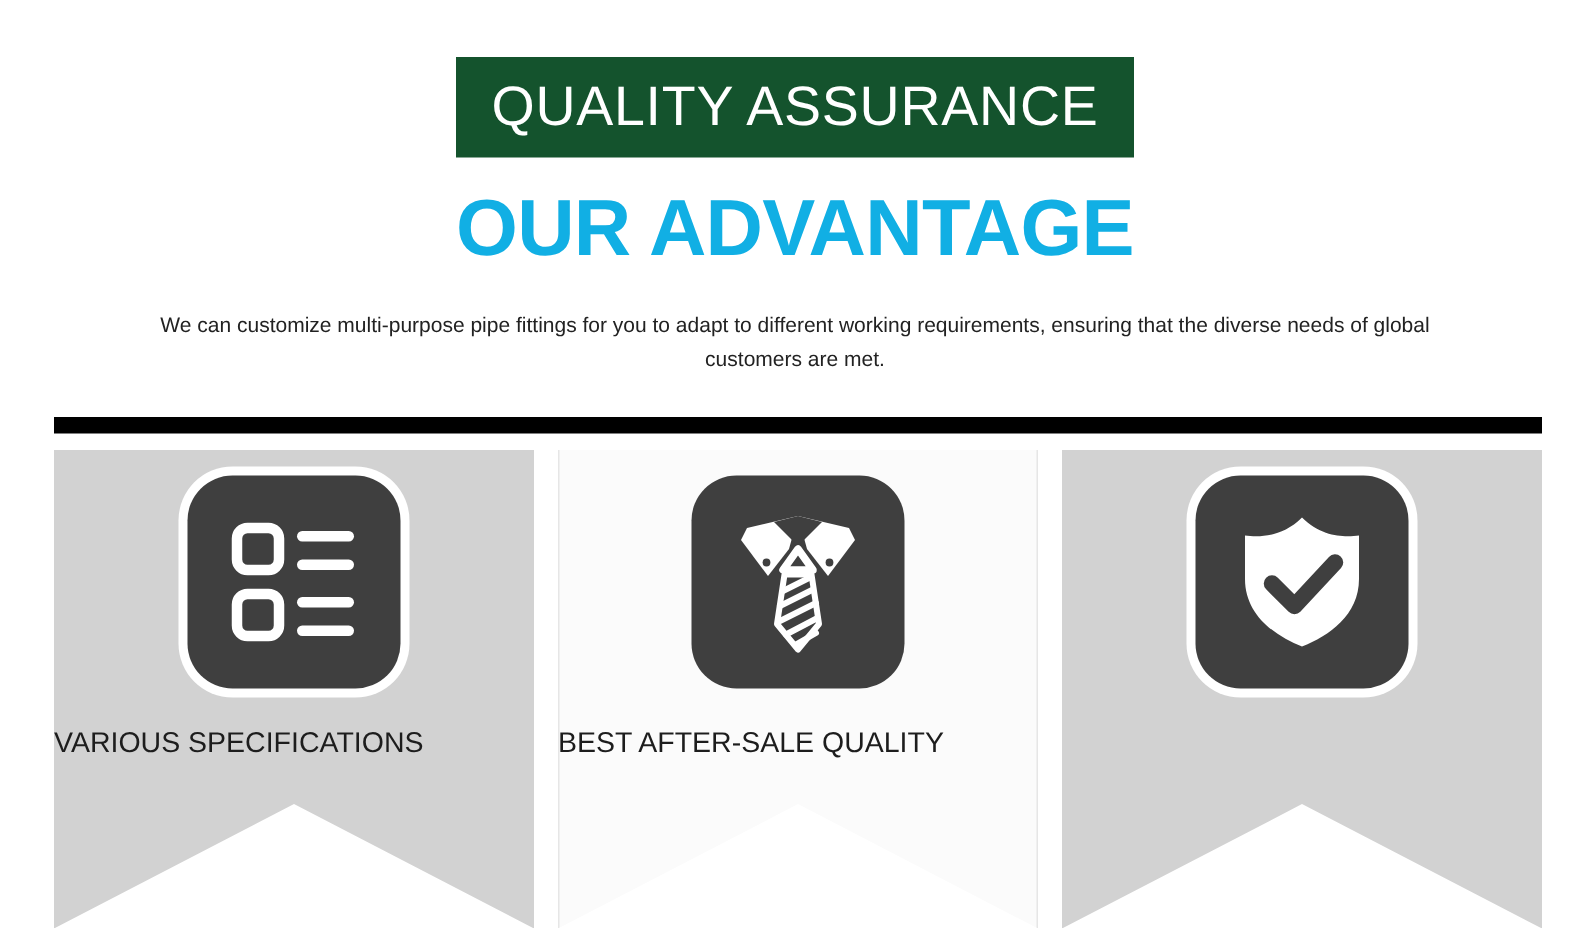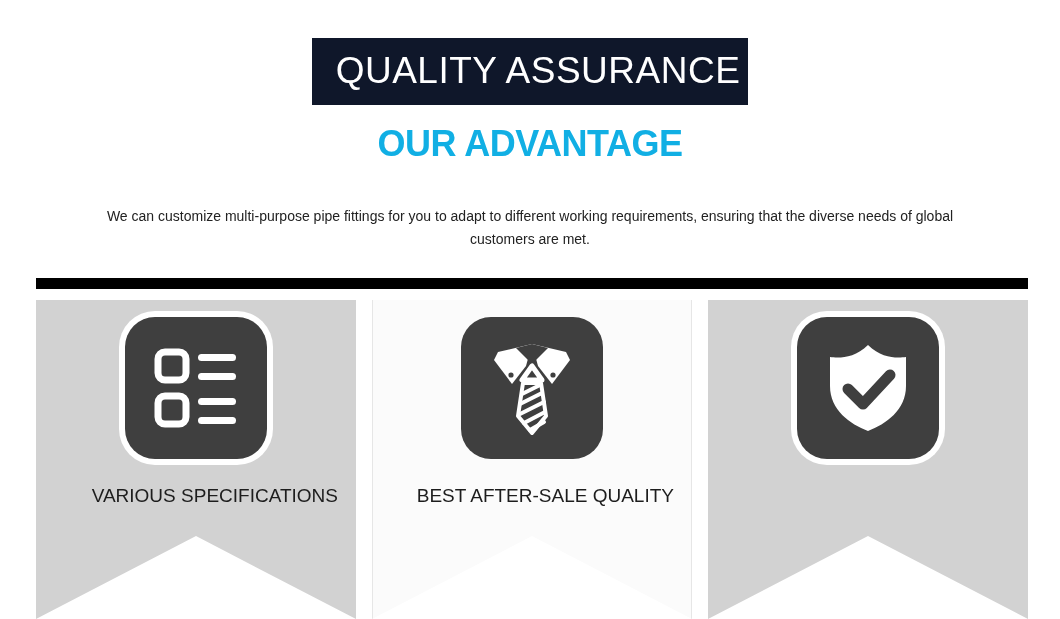"QUALITY ASSURANCE" .eyebrow { background: #0f172a -> #14532d; padding: 14px 8px 16px 24px -> 14px 24px 16px 24px }
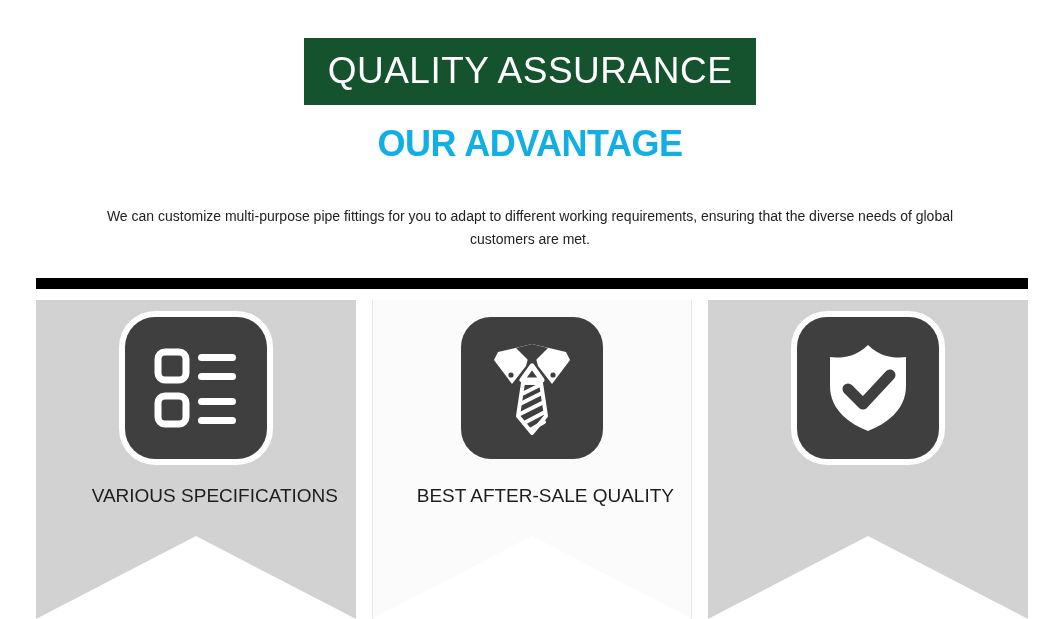"OUR ADVANTAGE" .headline { font-size: 36px -> 53px }
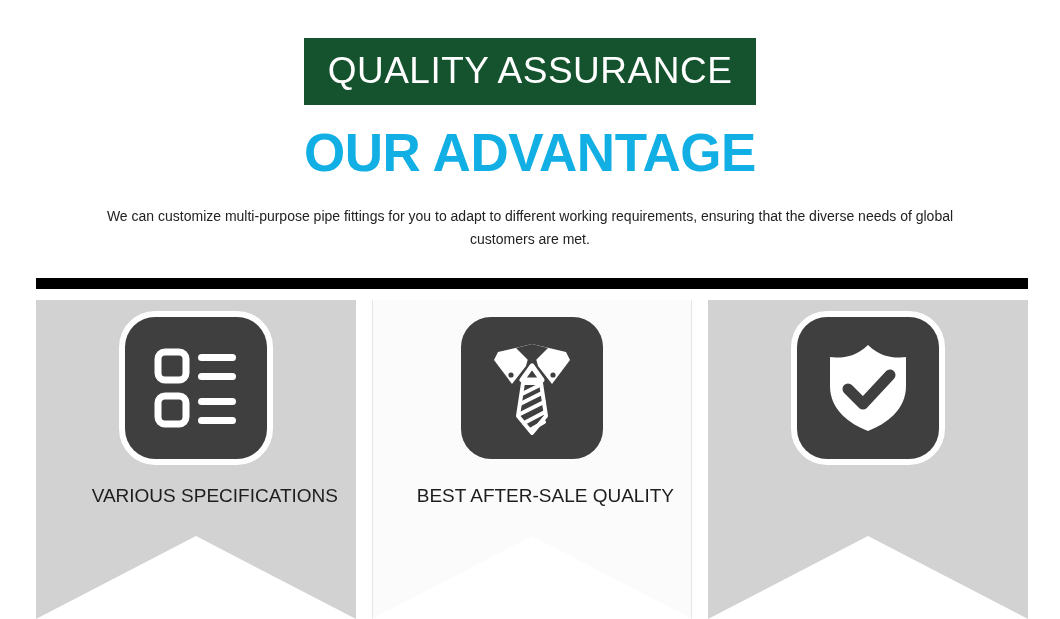"VARIOUS SPECIFICATIONS" .card-label { padding: 0 18px -> 0 0; text-align: right -> left }
